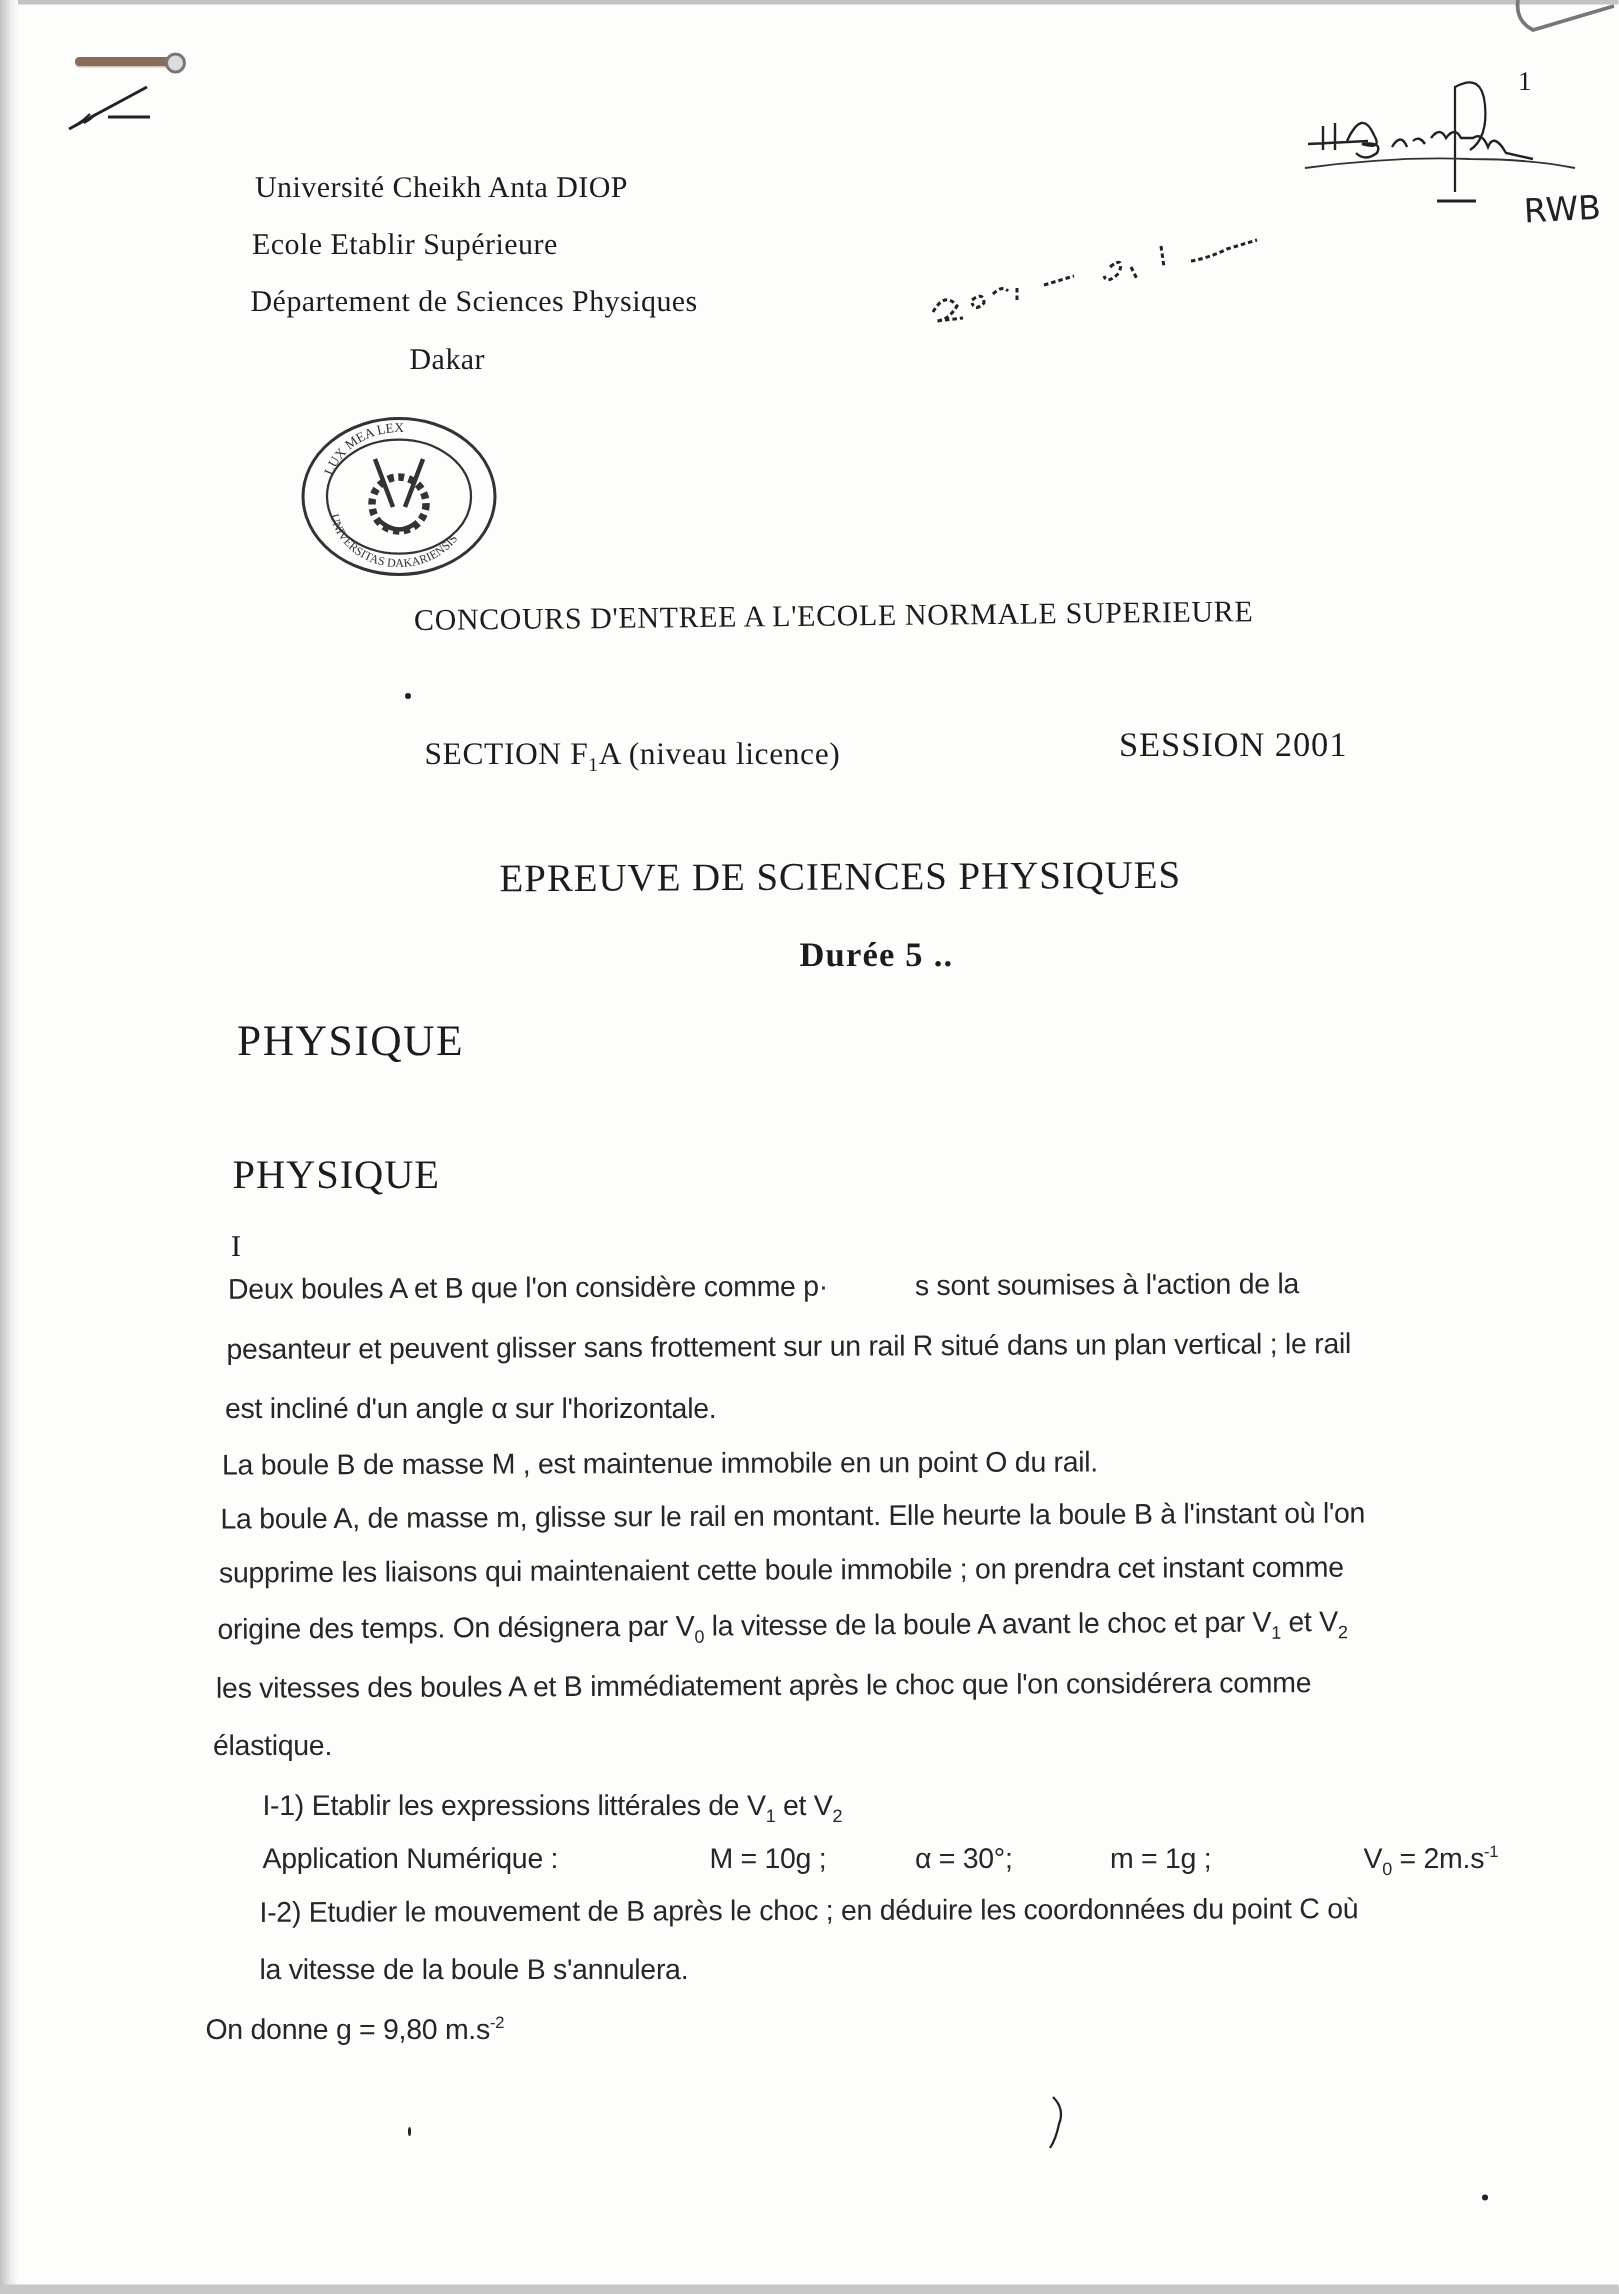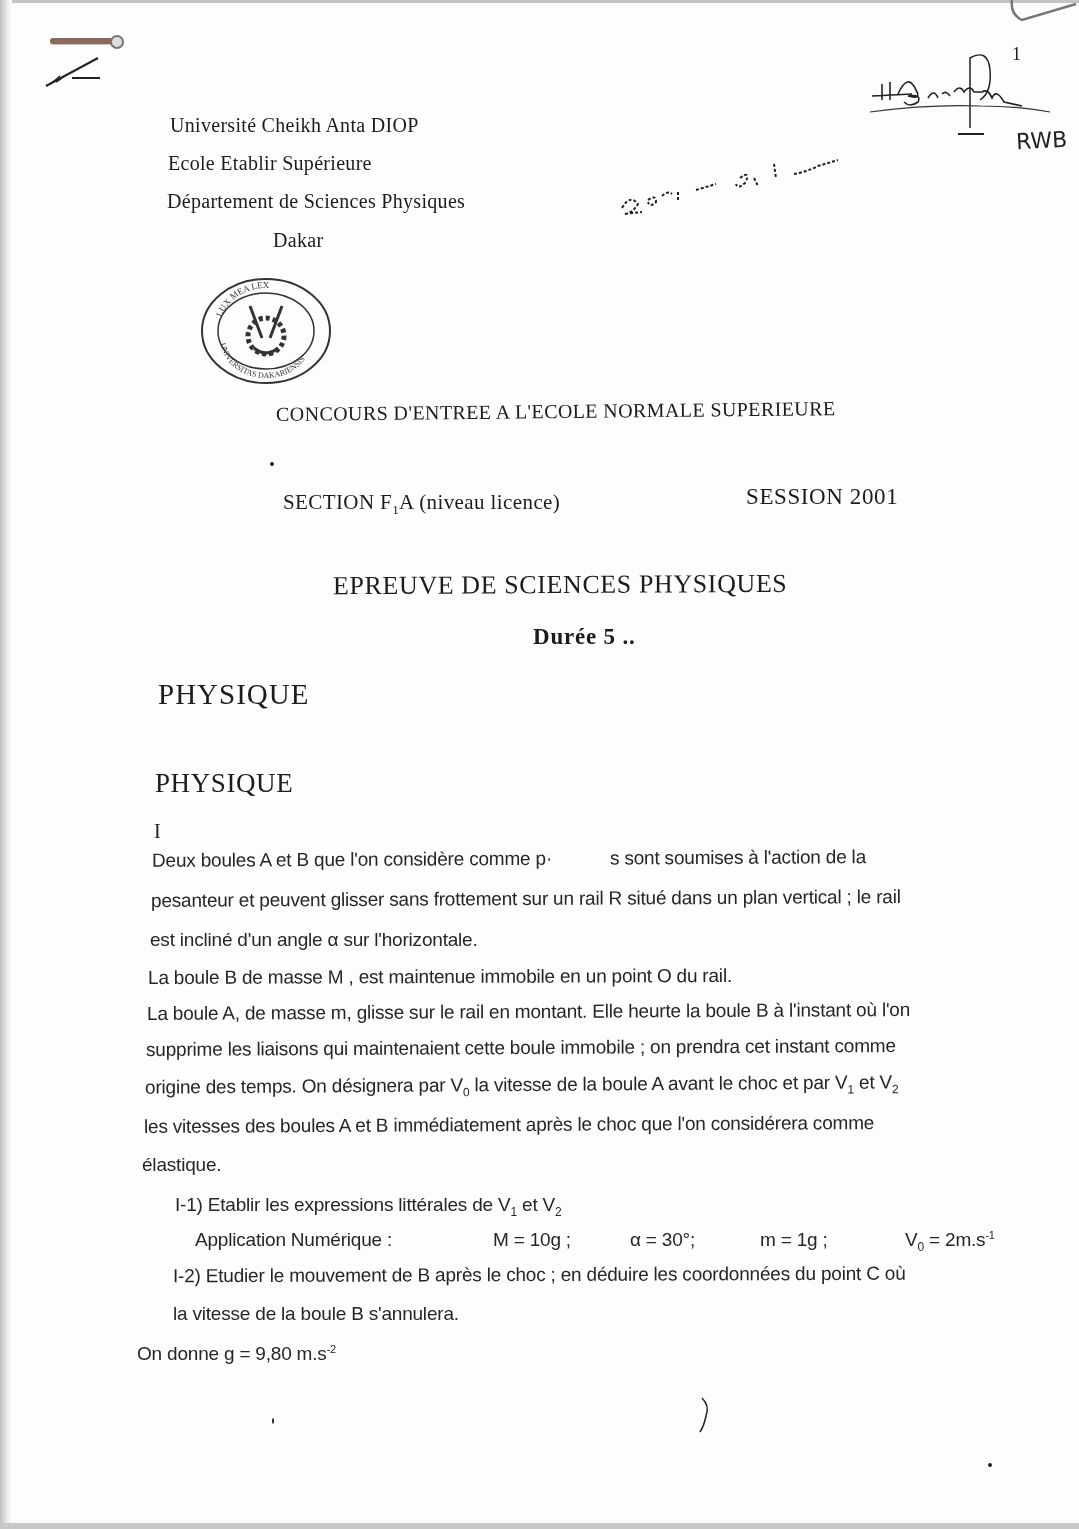"Application Numérique :" .l11 { margin-left: 20px -> none }
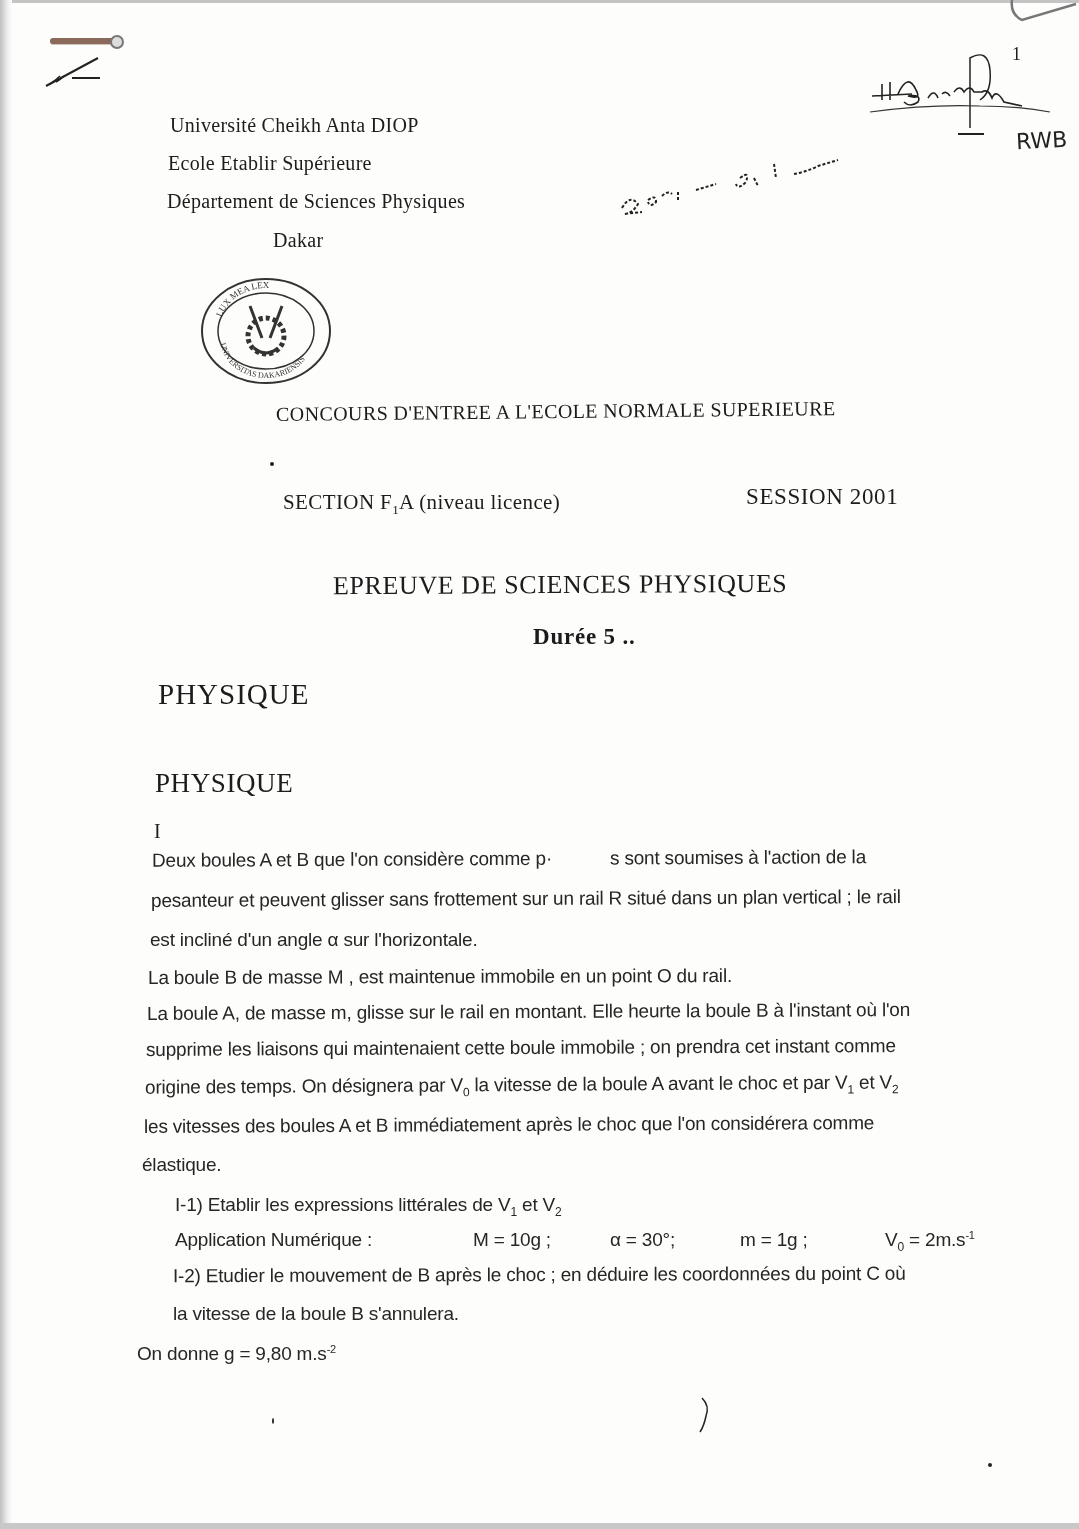"V0 = 2m.s-1" span.an-v0 { left: 710px -> 734px }
